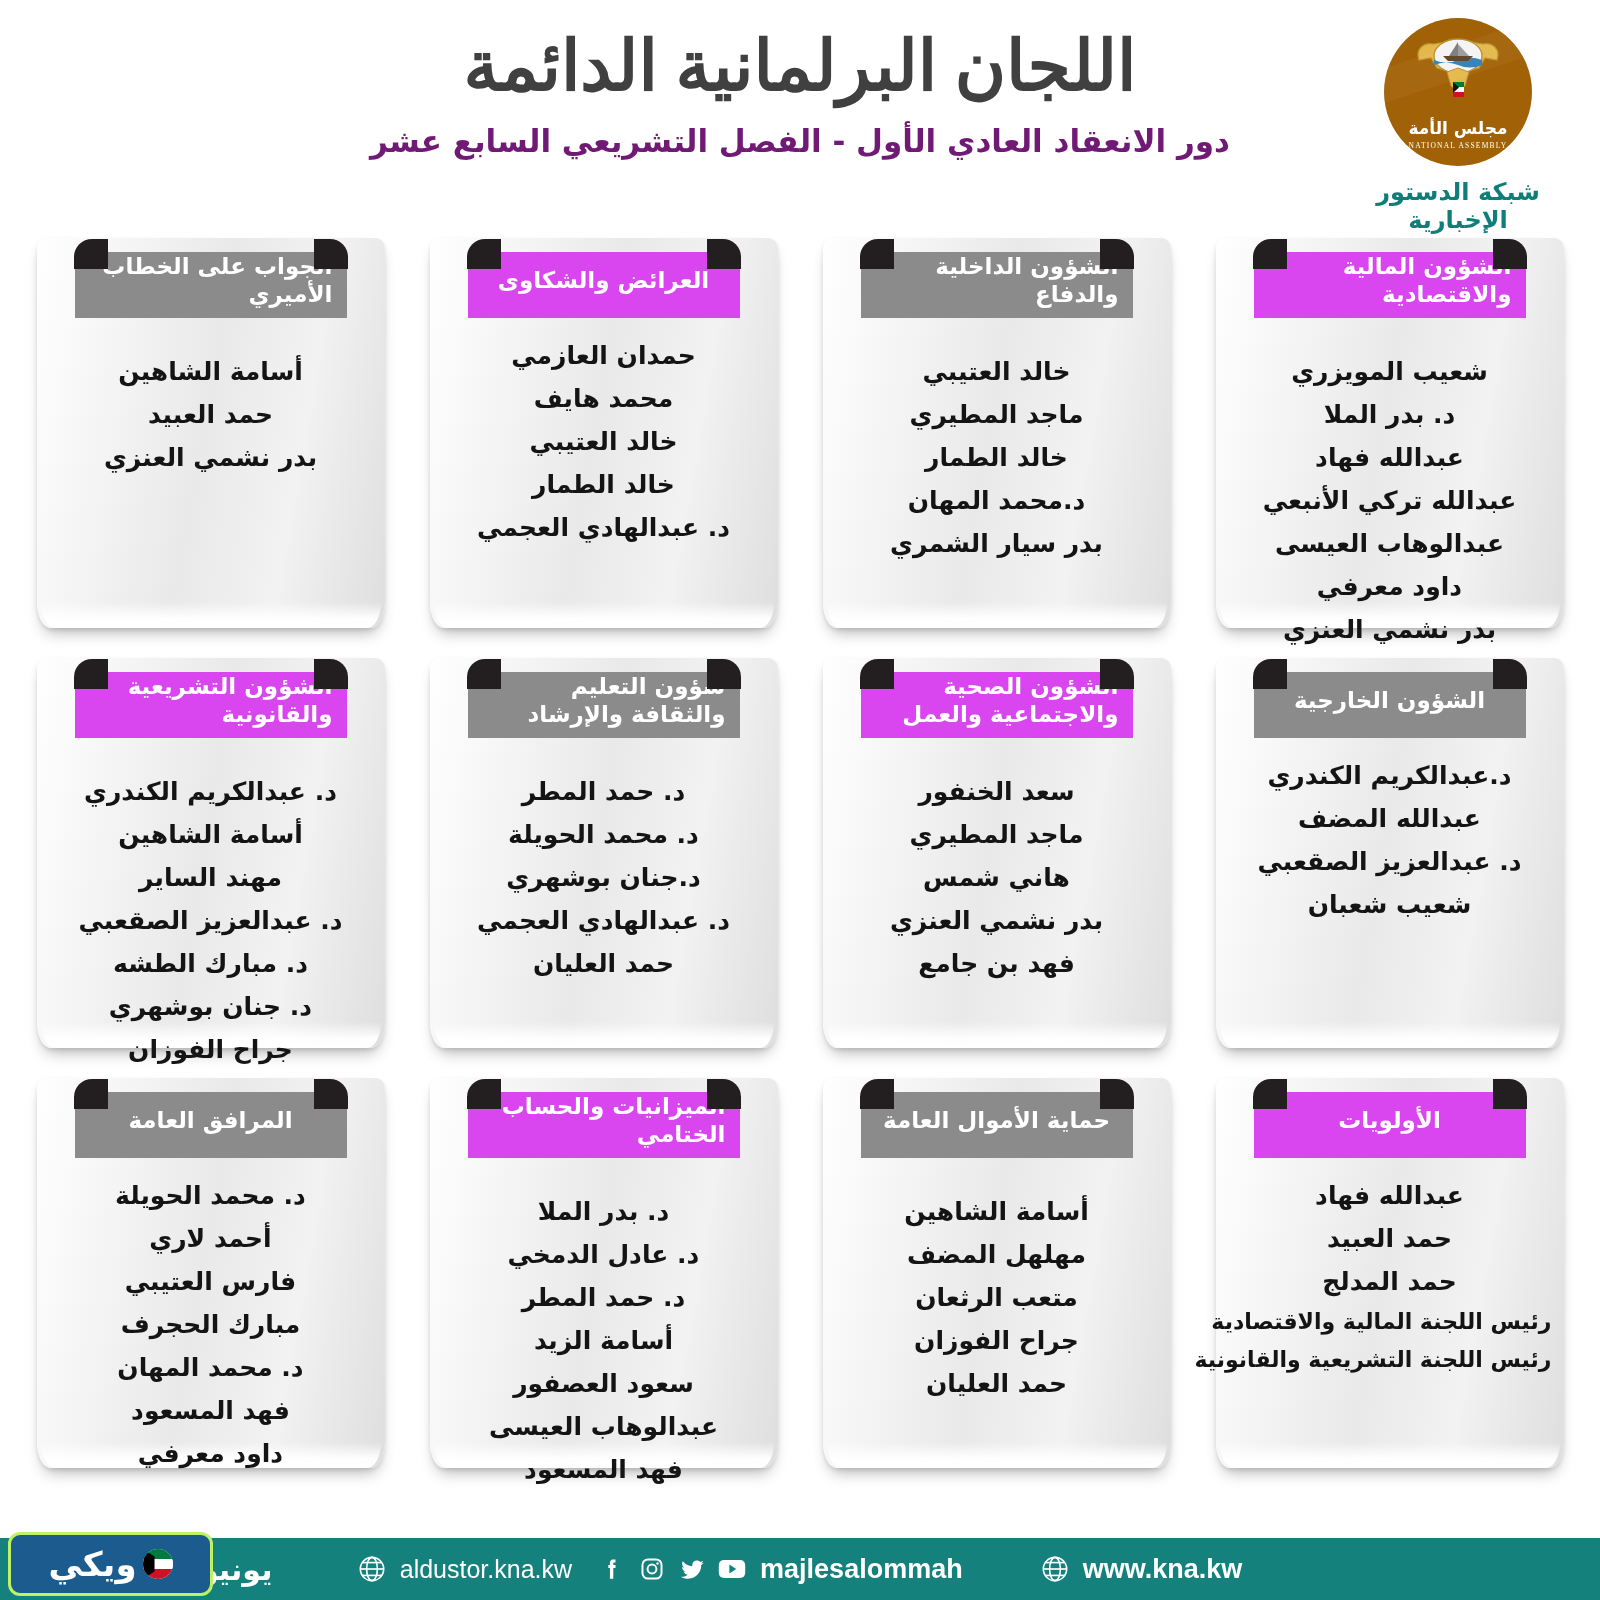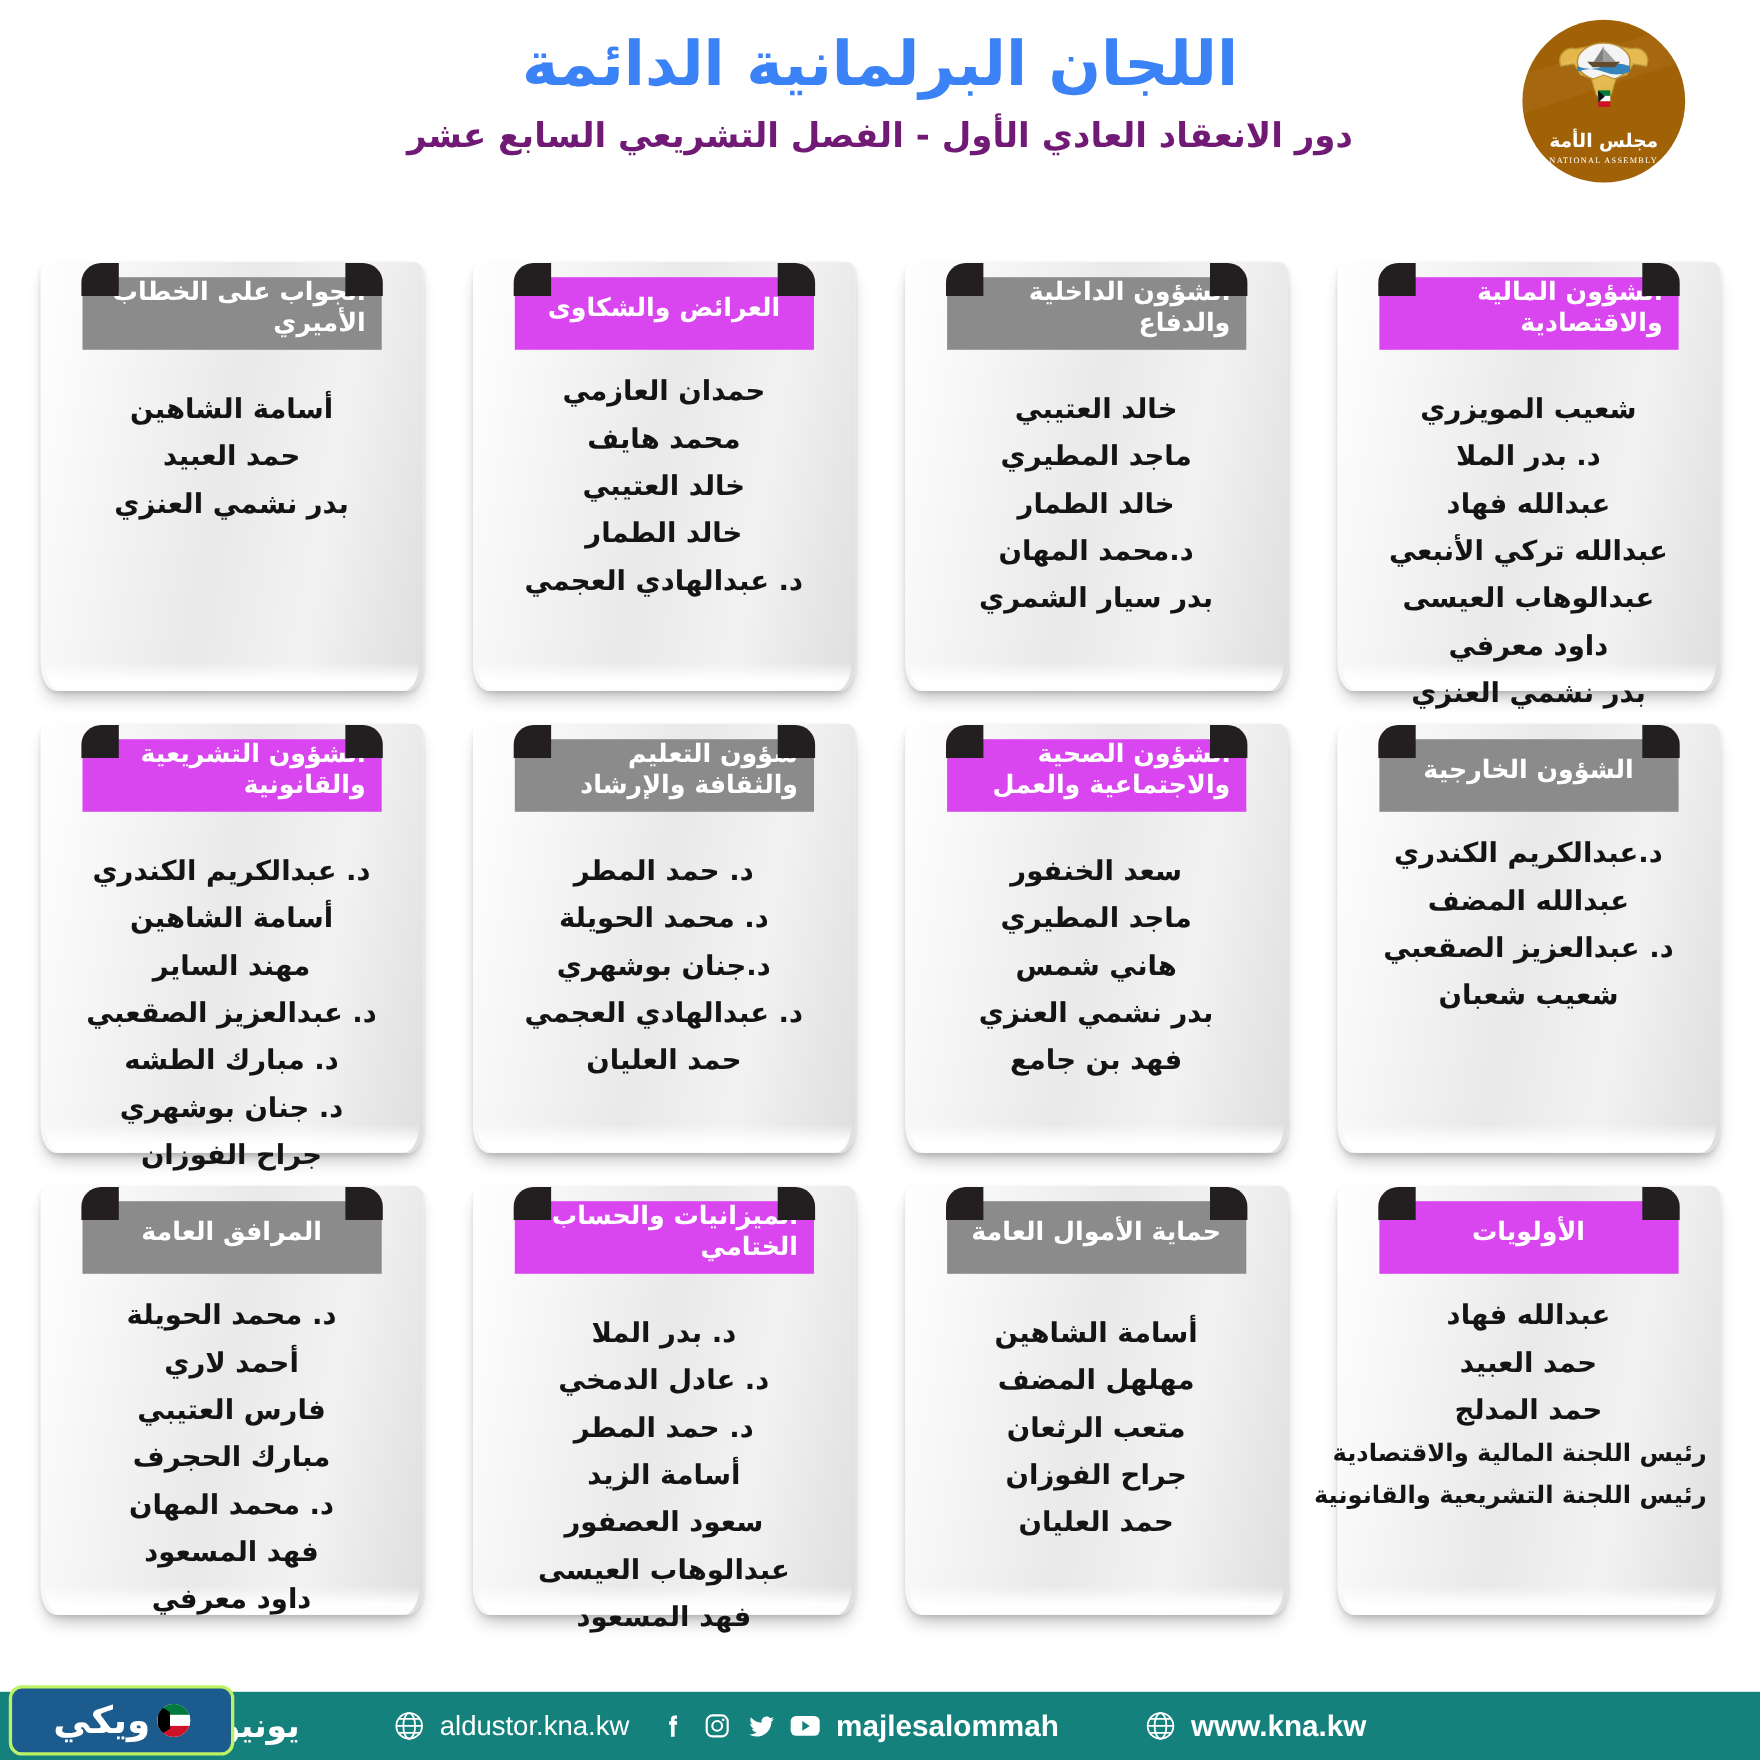"اللجان البرلمانية الدائمة" .main-title { color: #3b82f6 -> #404040; font-family: none -> Liberation Serif, serif; font-size: 56px -> 70px }
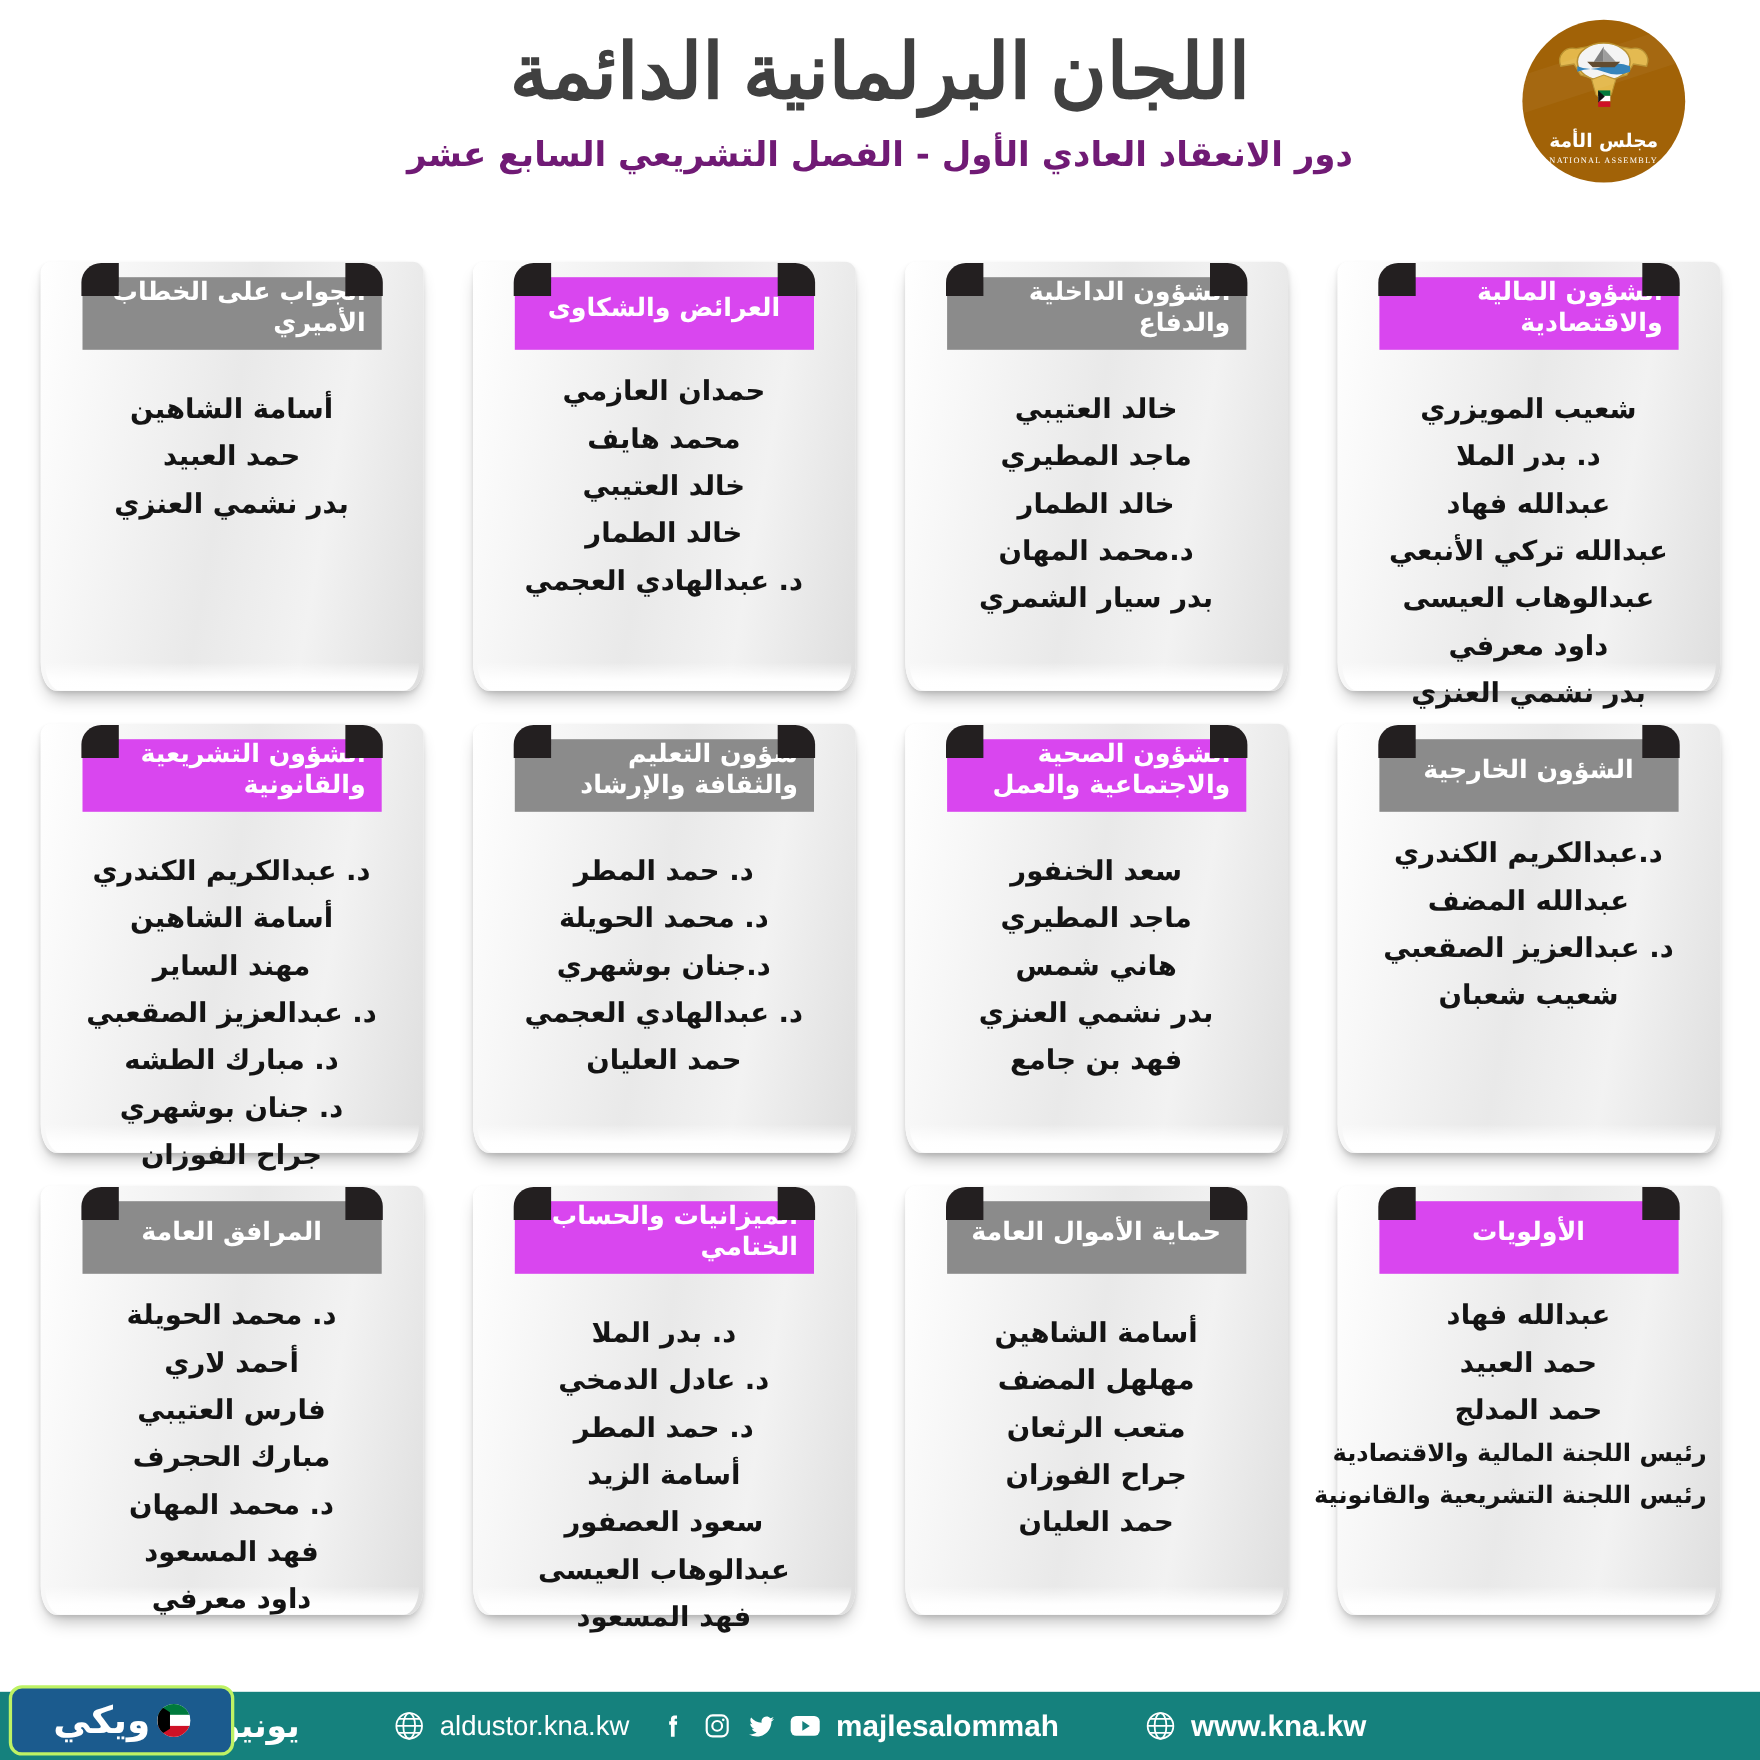"شبكة الدستور الإخبارية" div.logo-caption { html: none -> <div>شبكة الدستور الإخبارية</div> }
